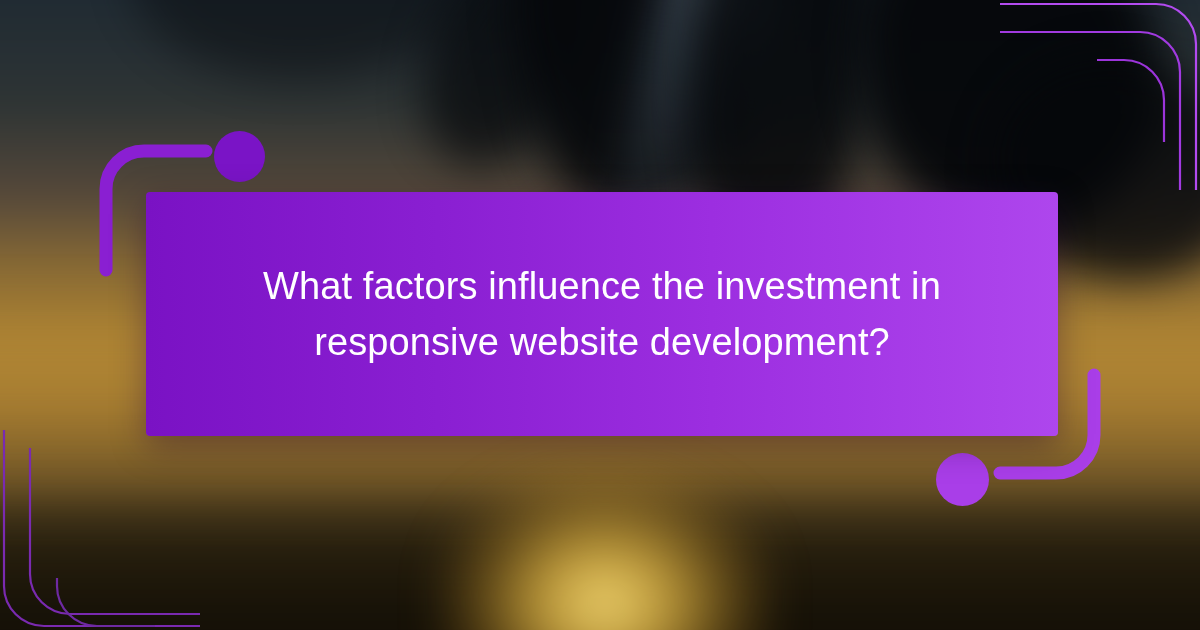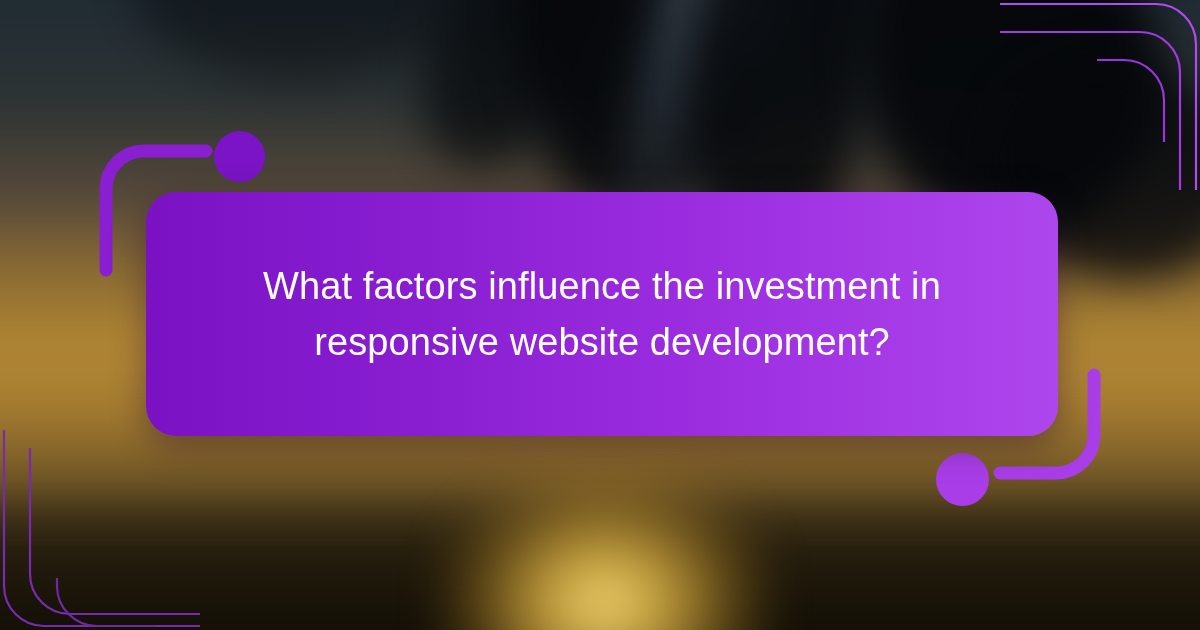"What factors influence the investment" .card { border-radius: 30px -> 4px }
